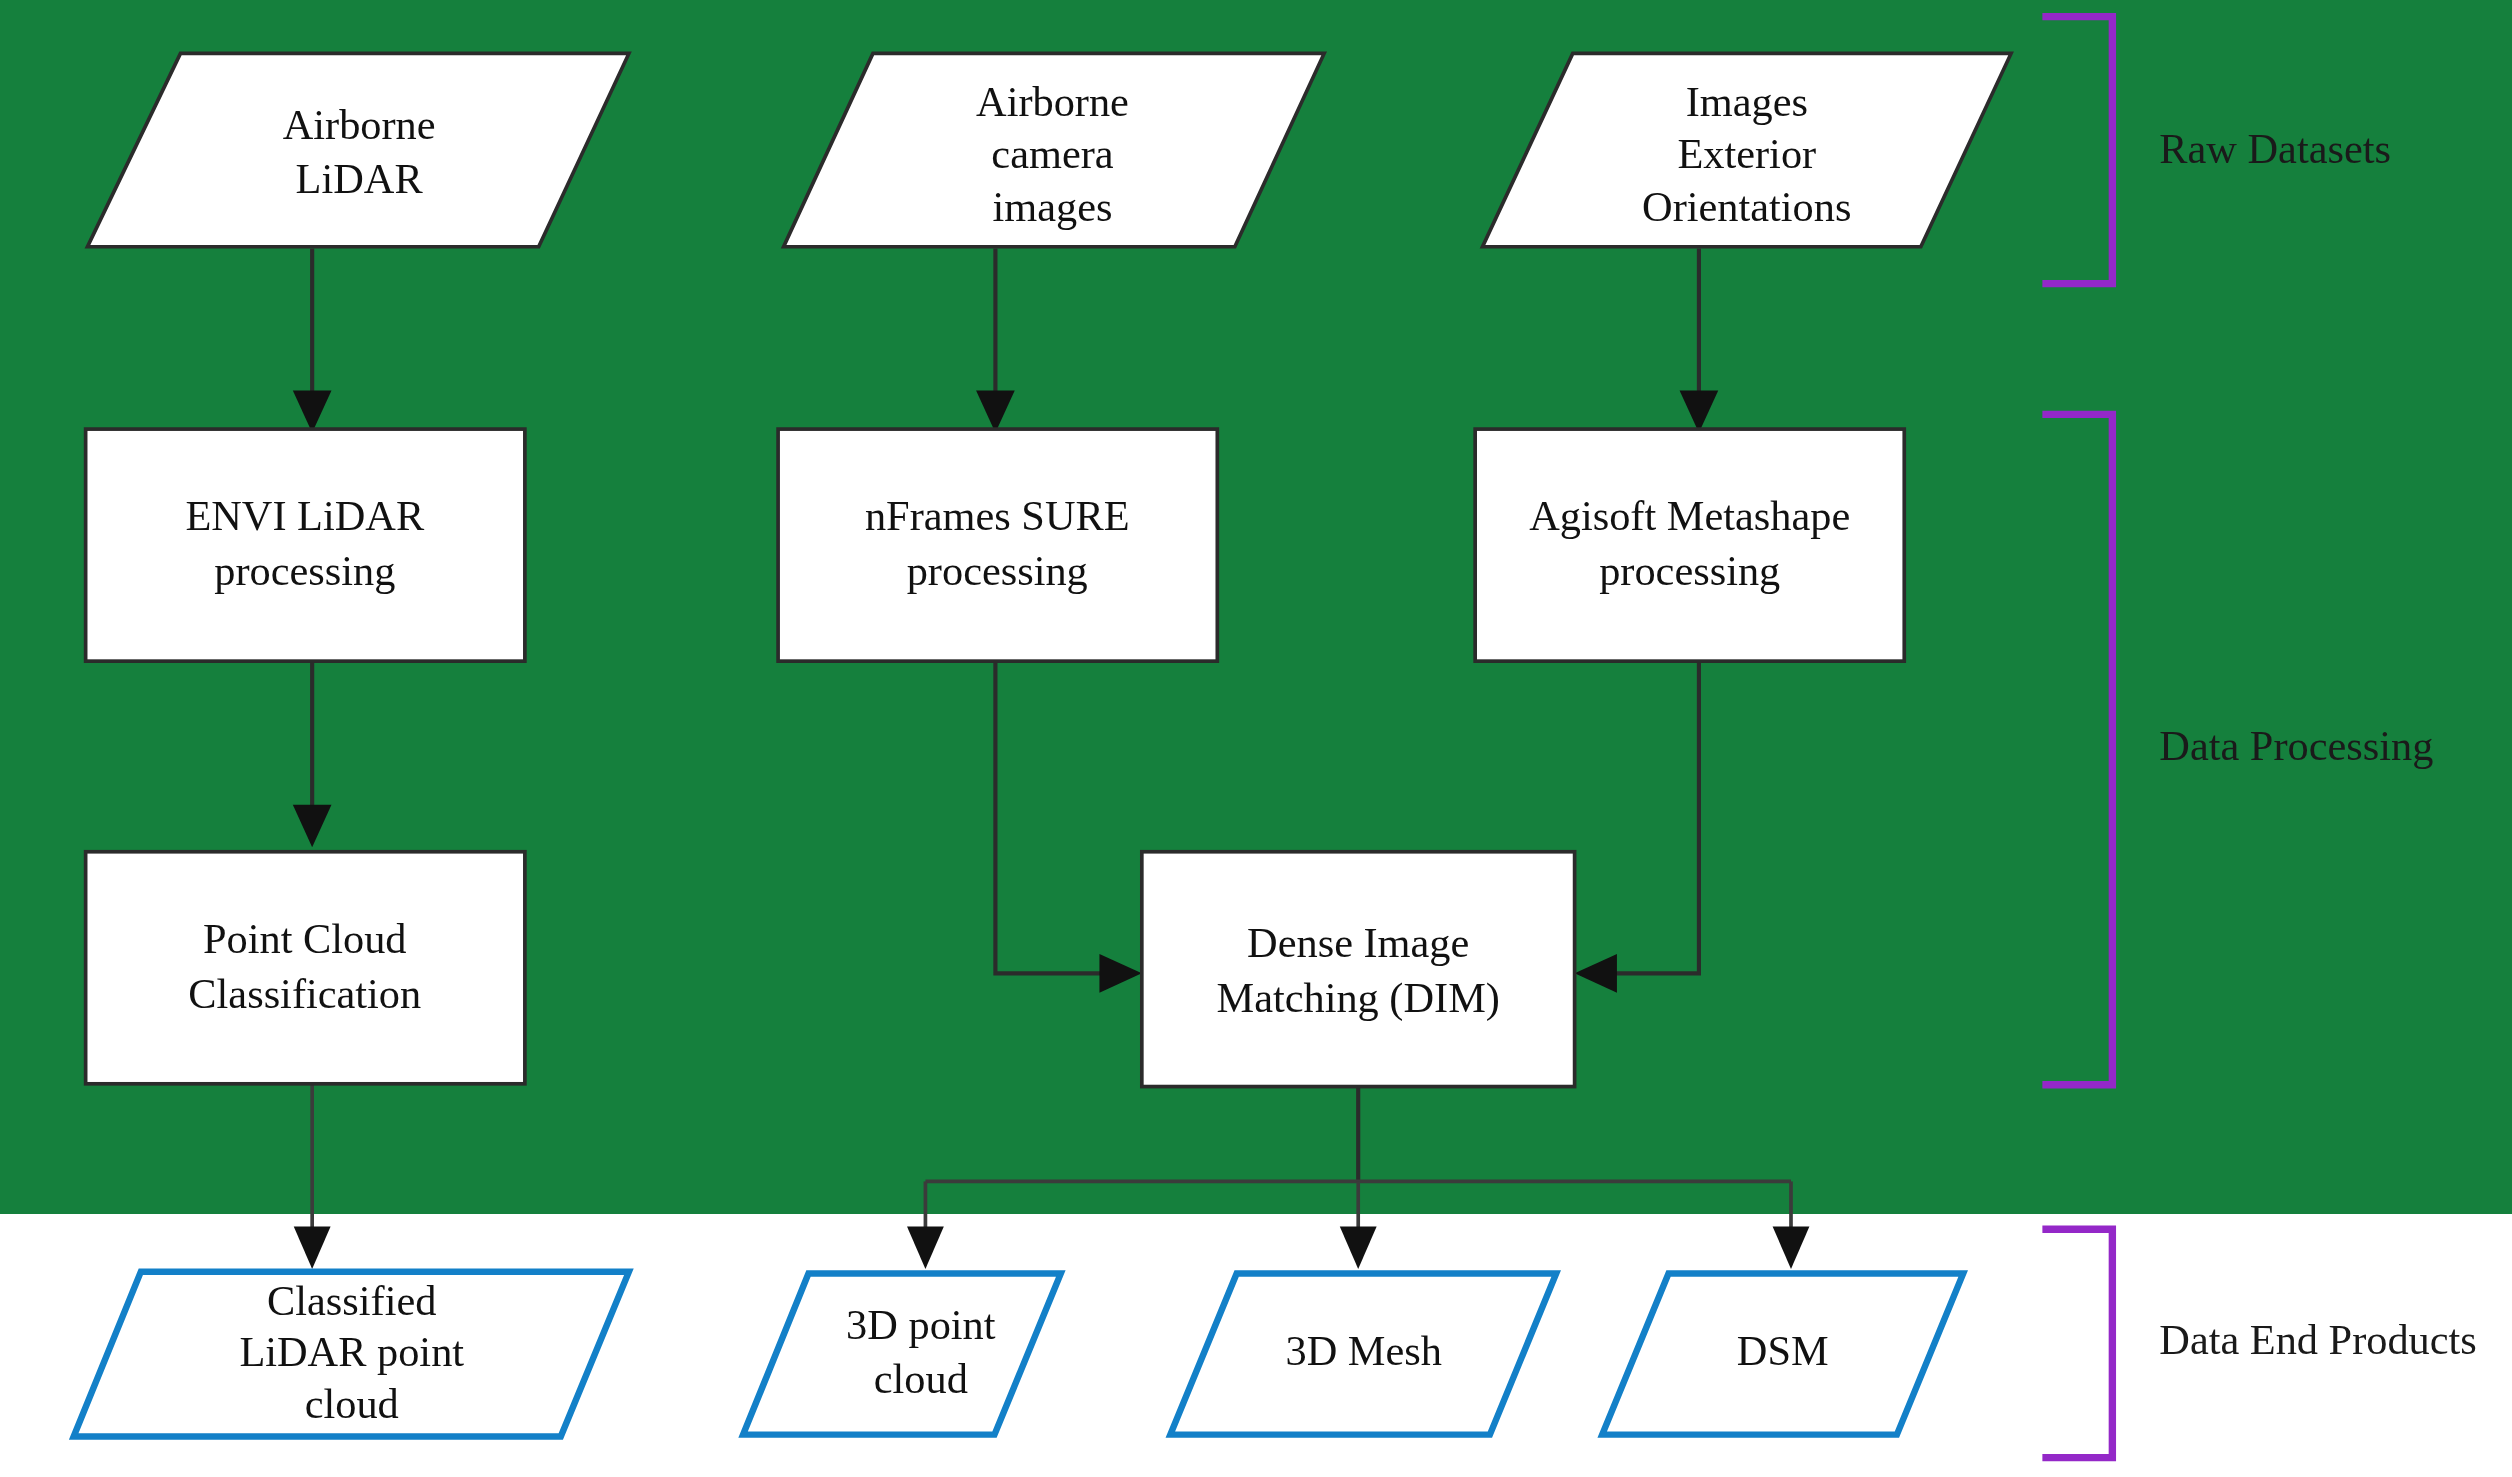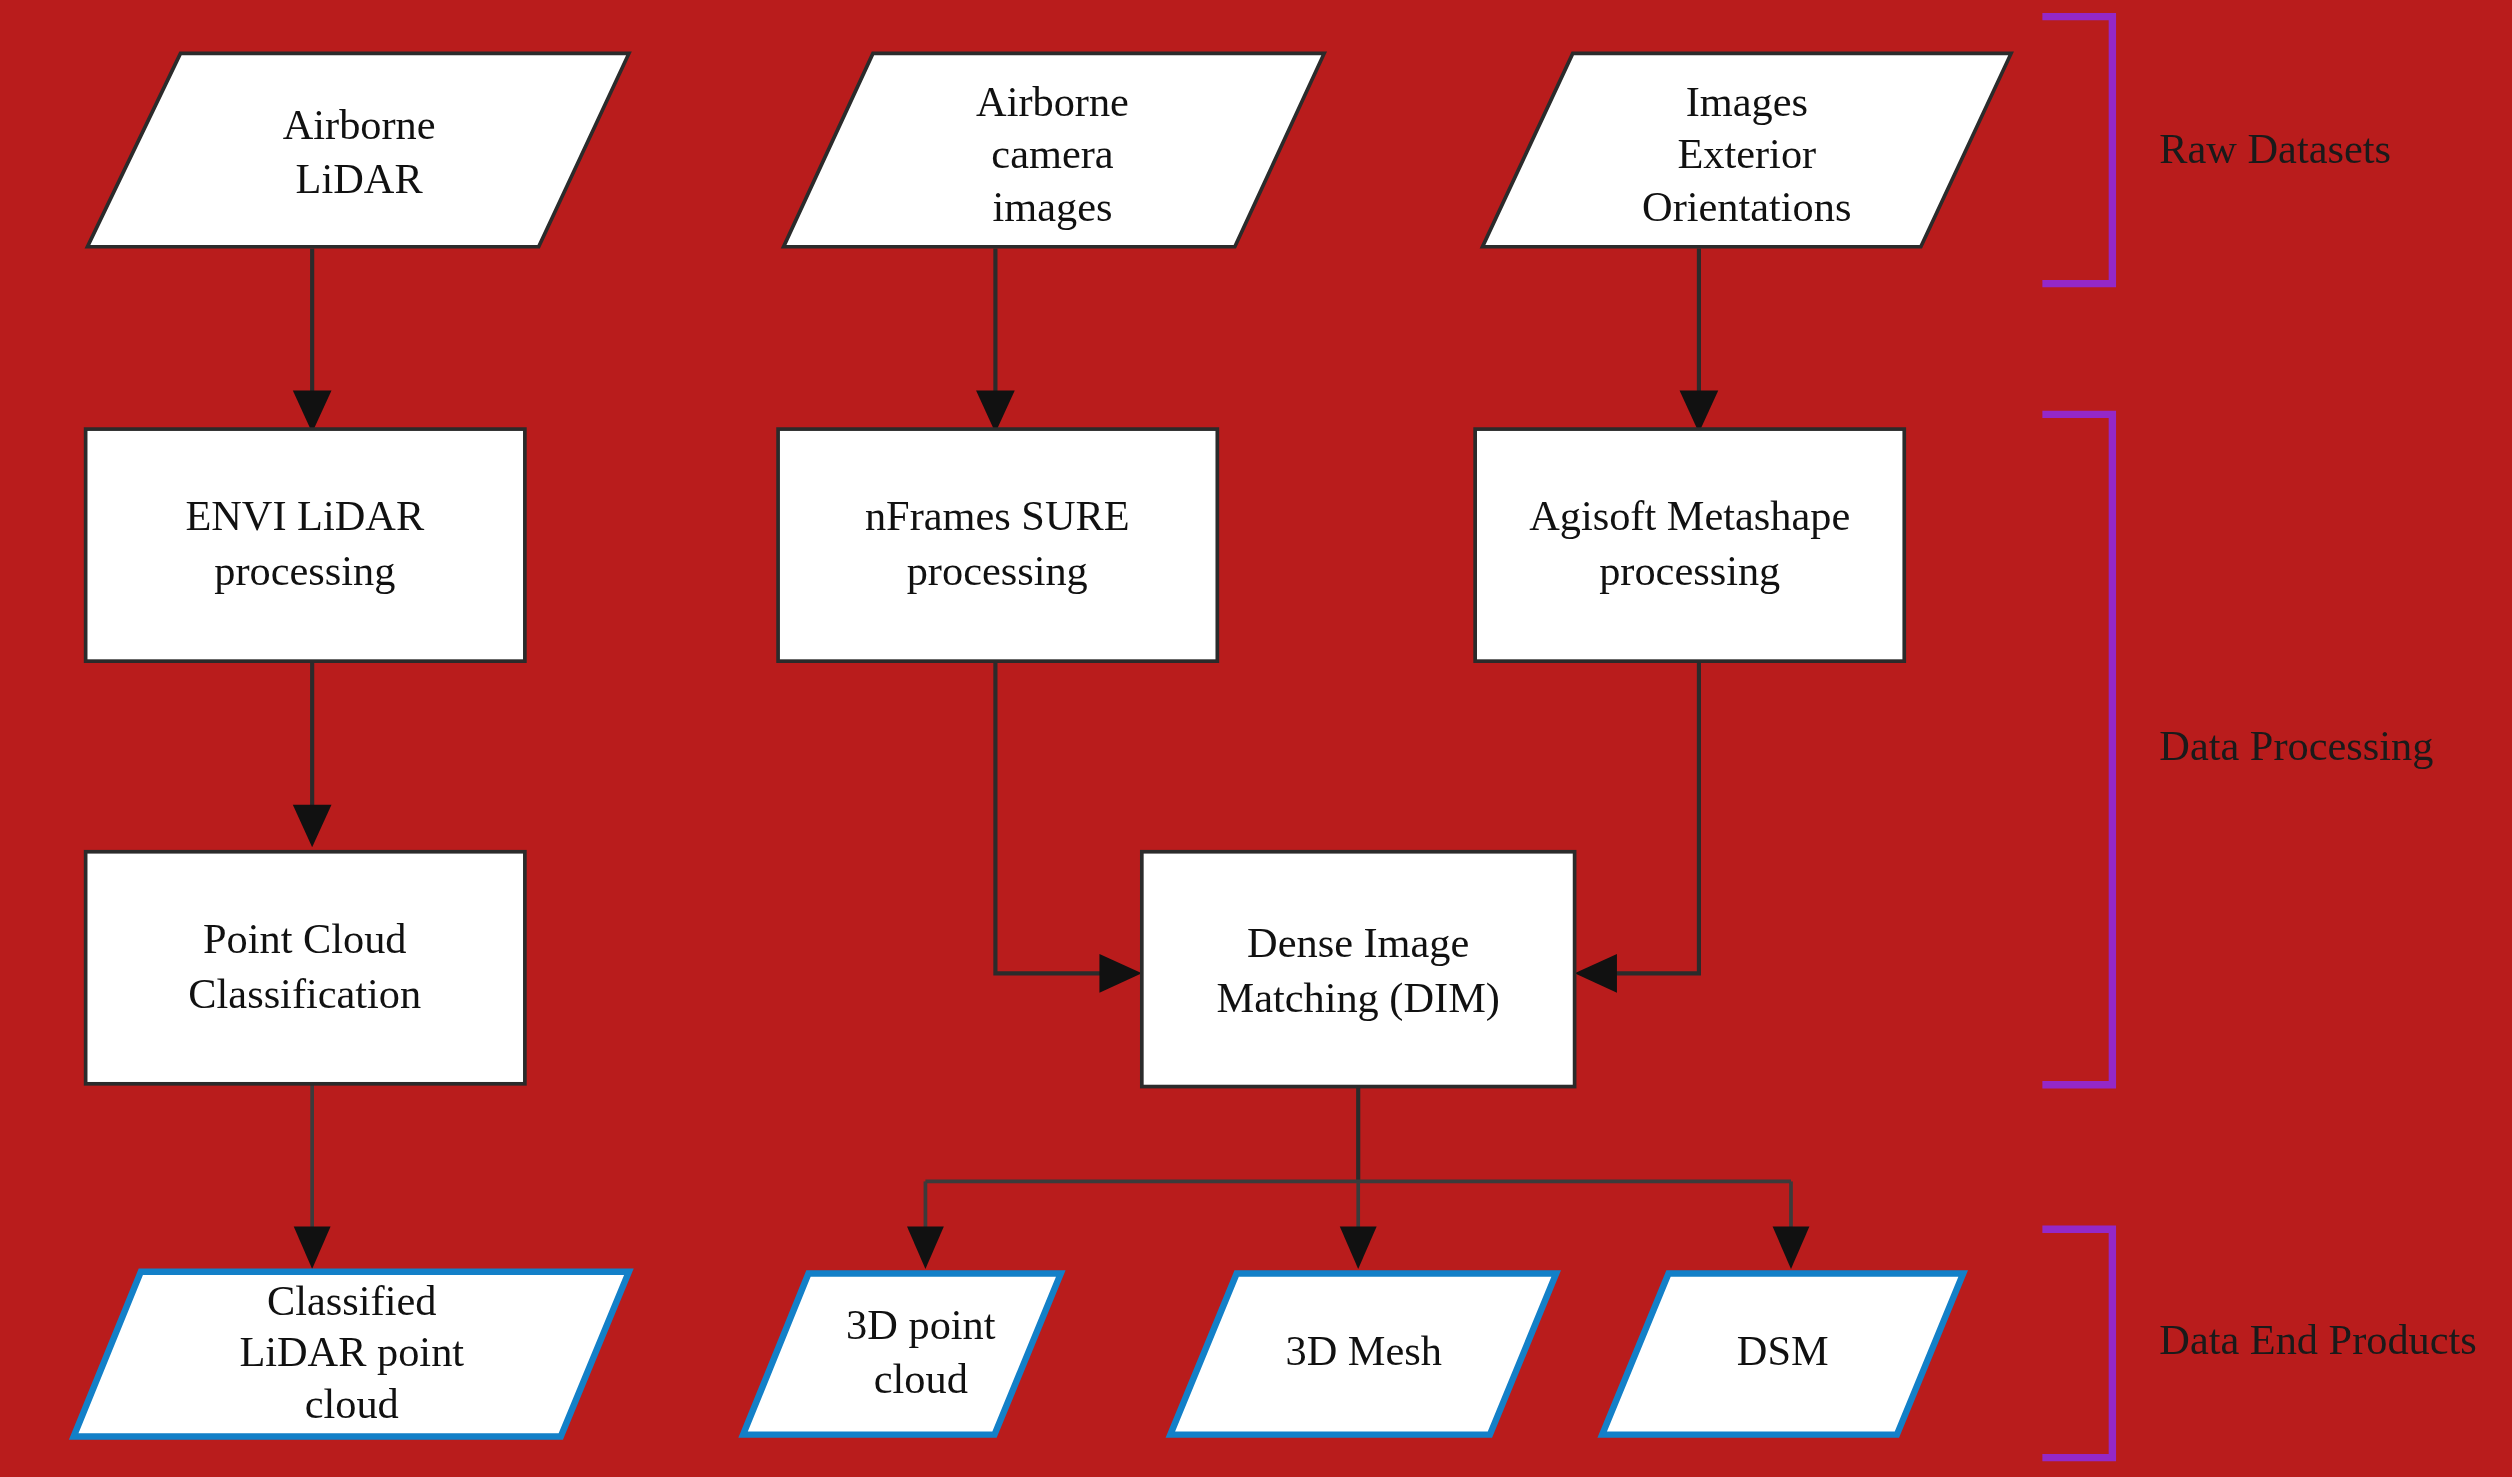"Airborne" #flow-root { background: #b91c1c -> #15803d; height: 1477px -> 1214px }
